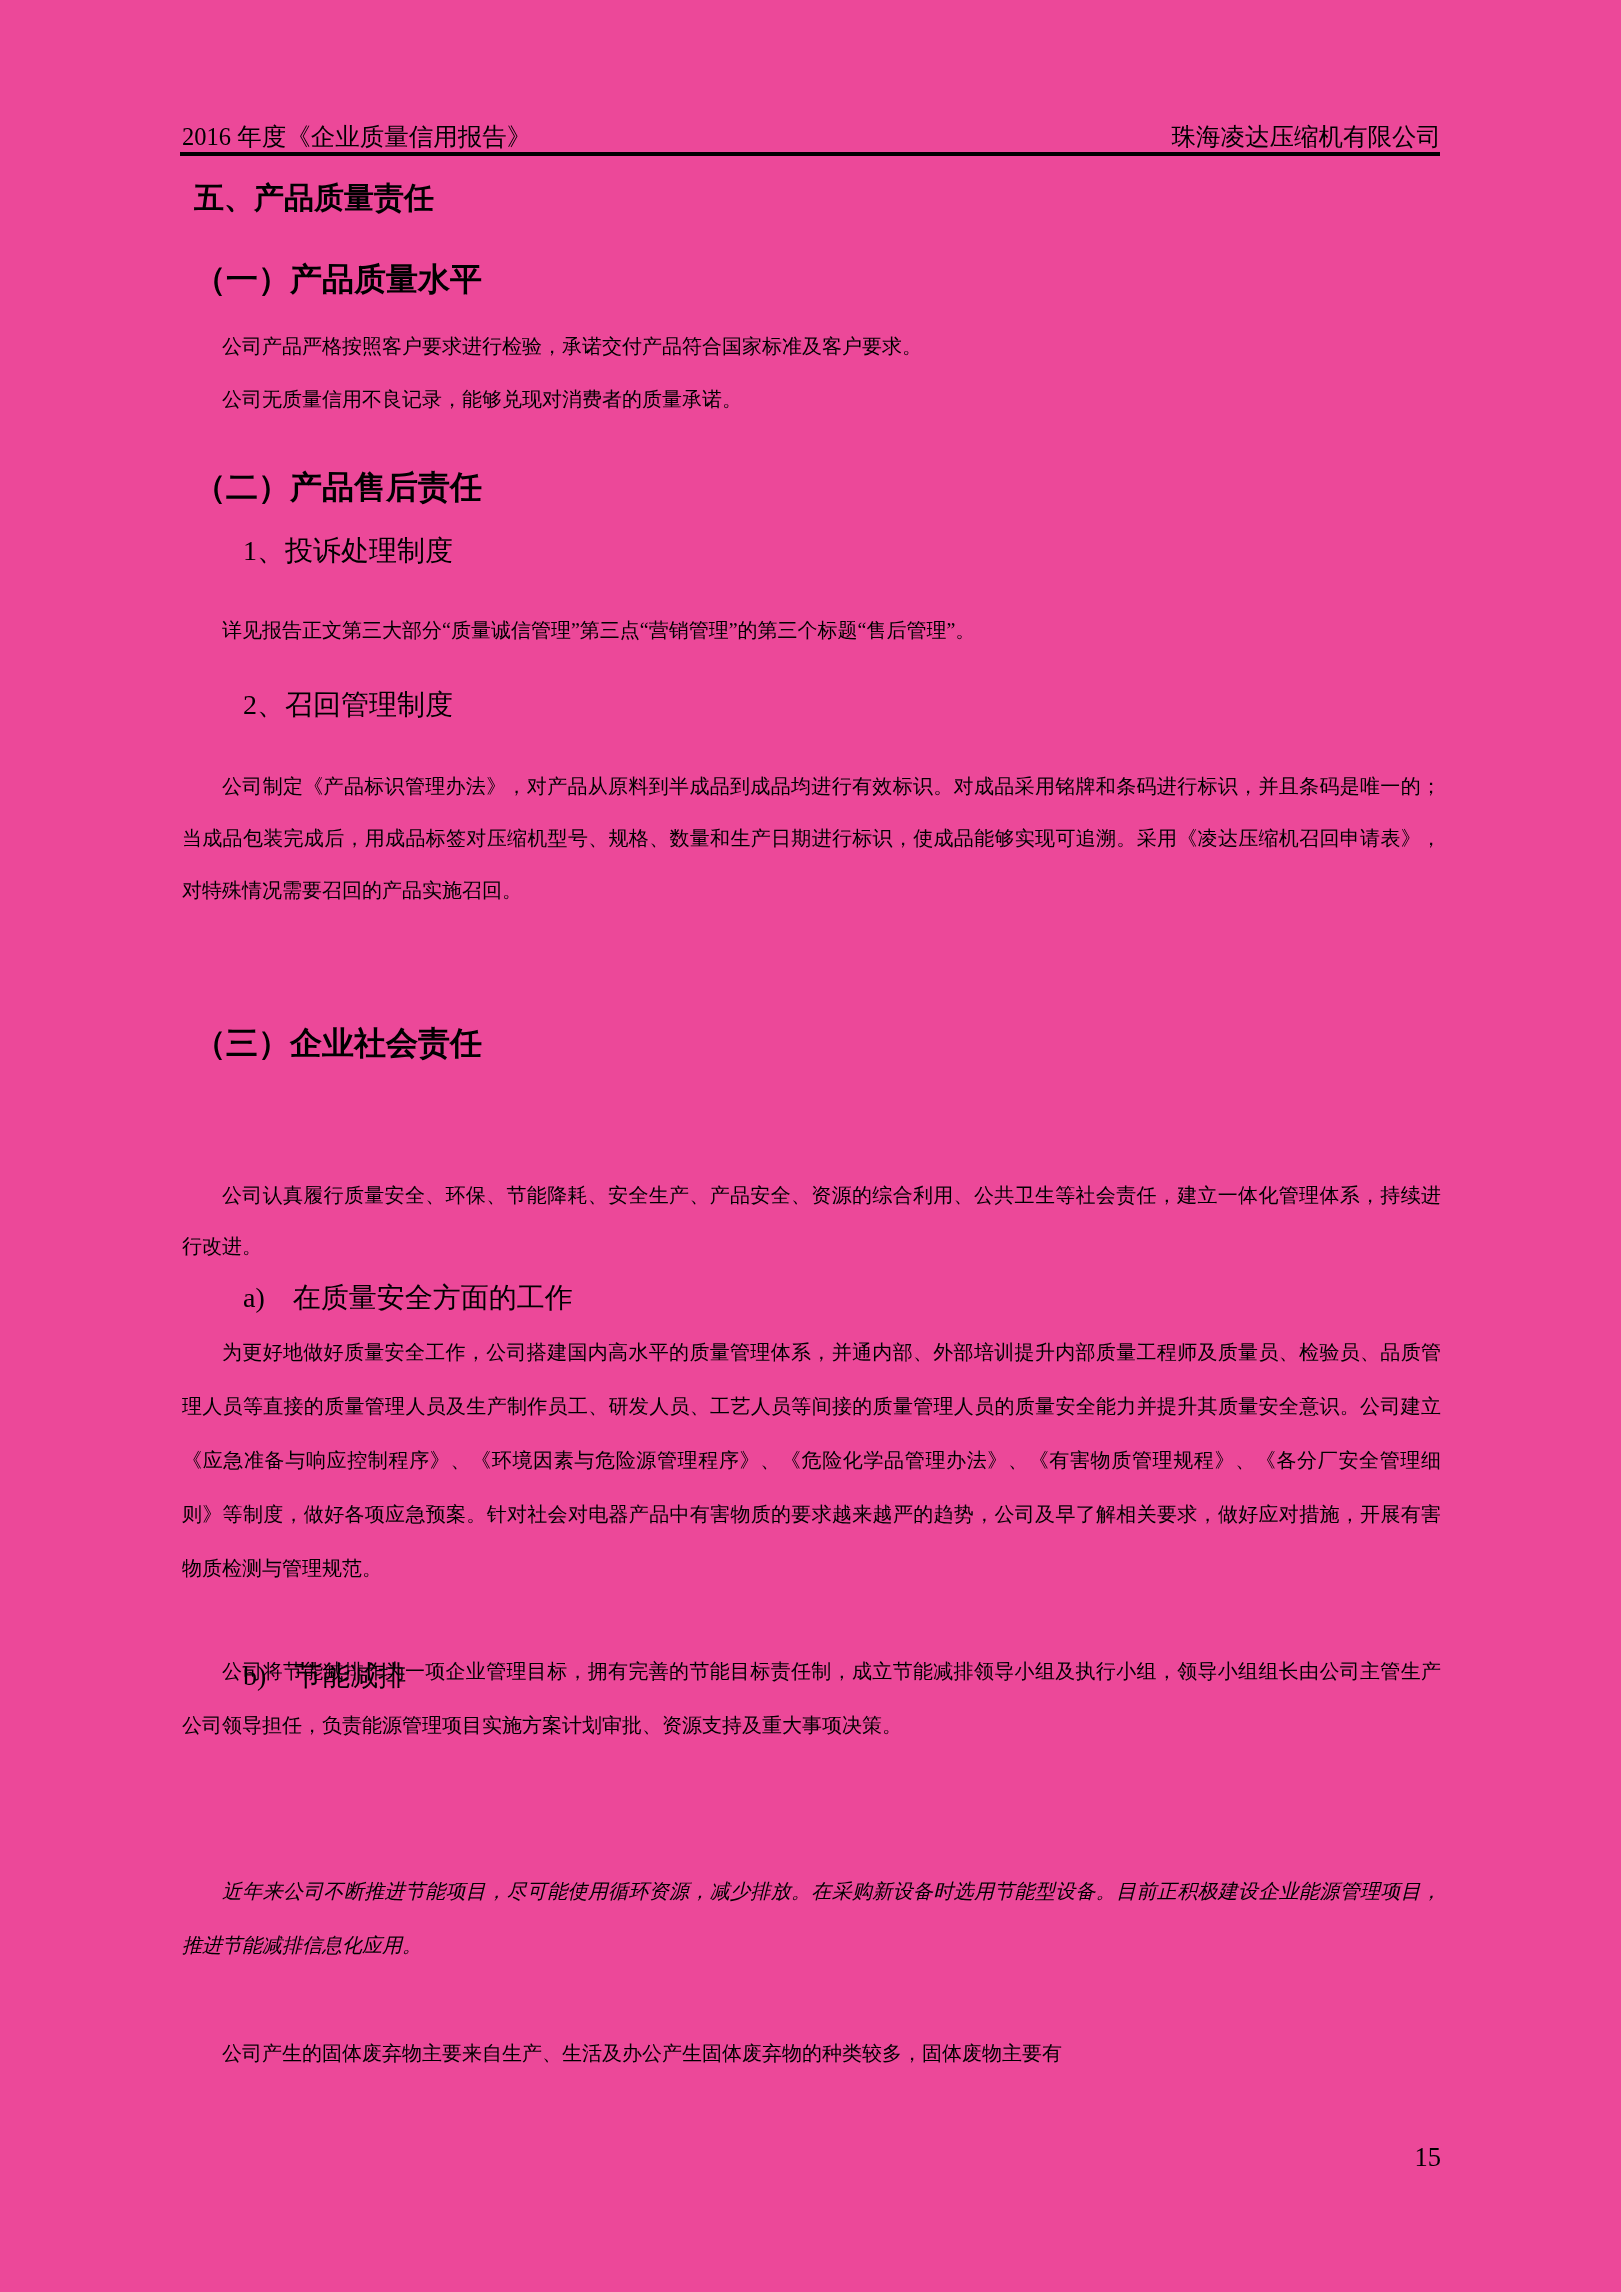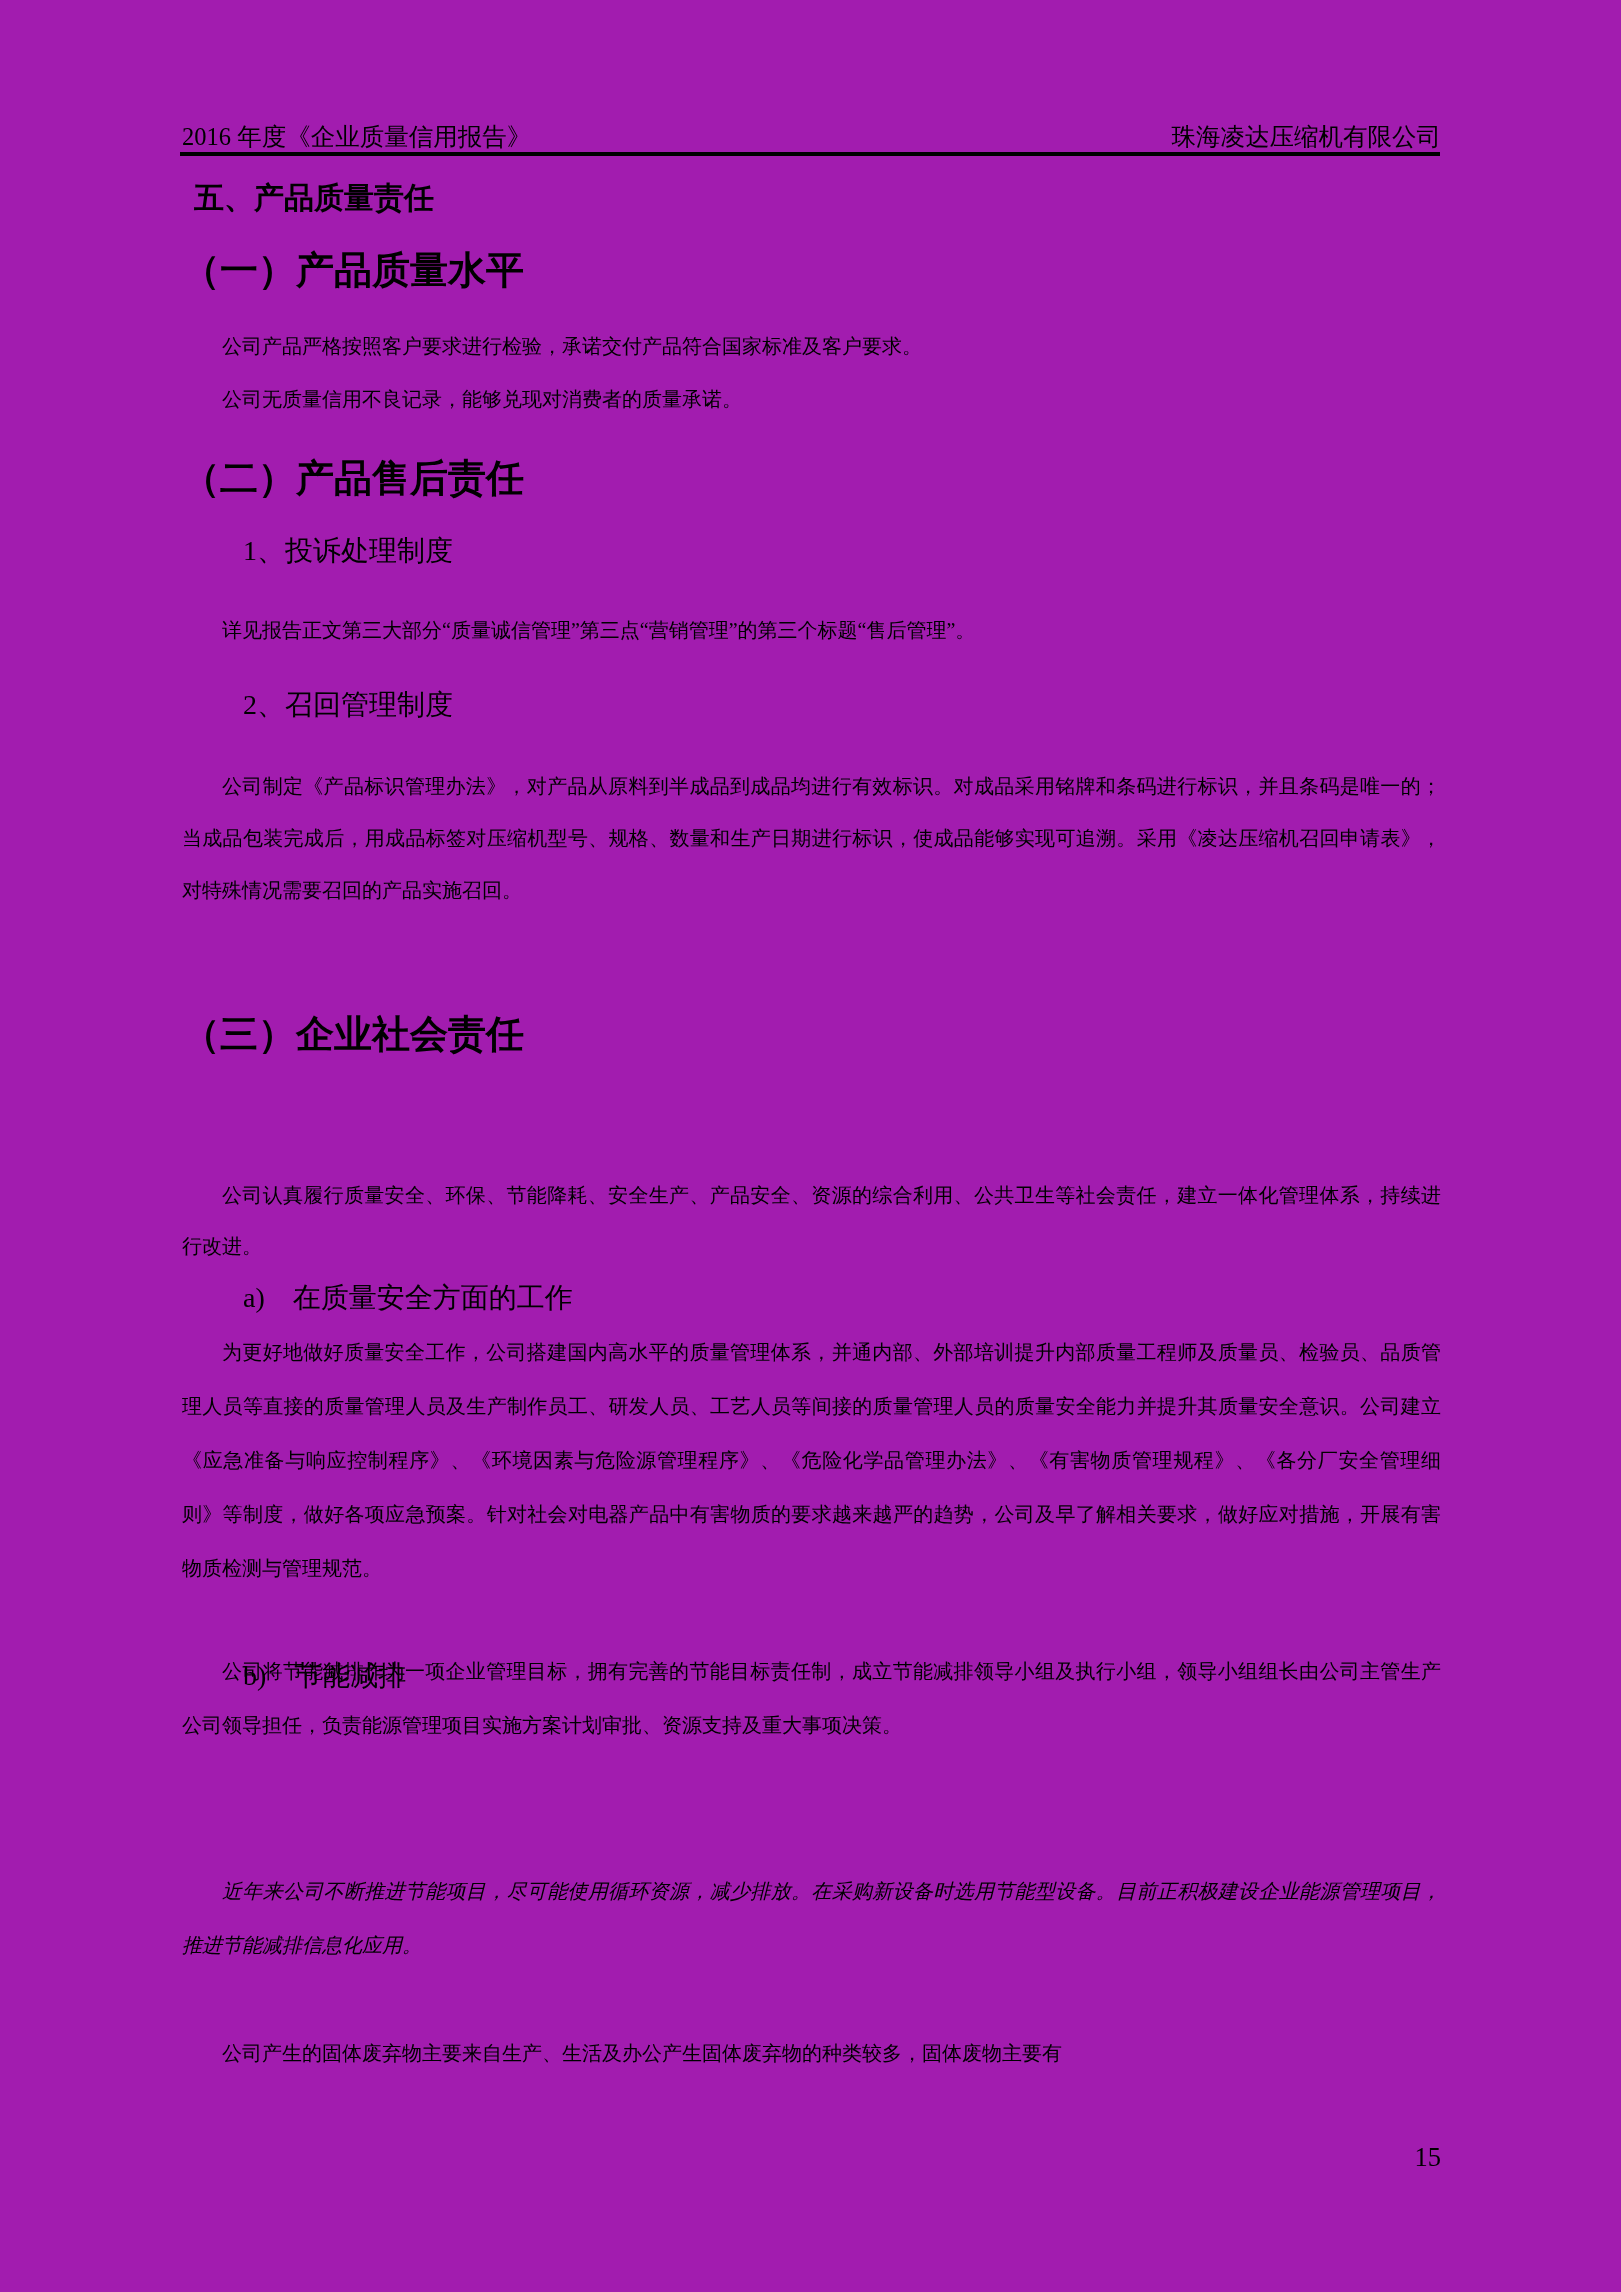"2016 年度《企业质量信用报告》" .page { background: #a21caf -> #ec4899 }
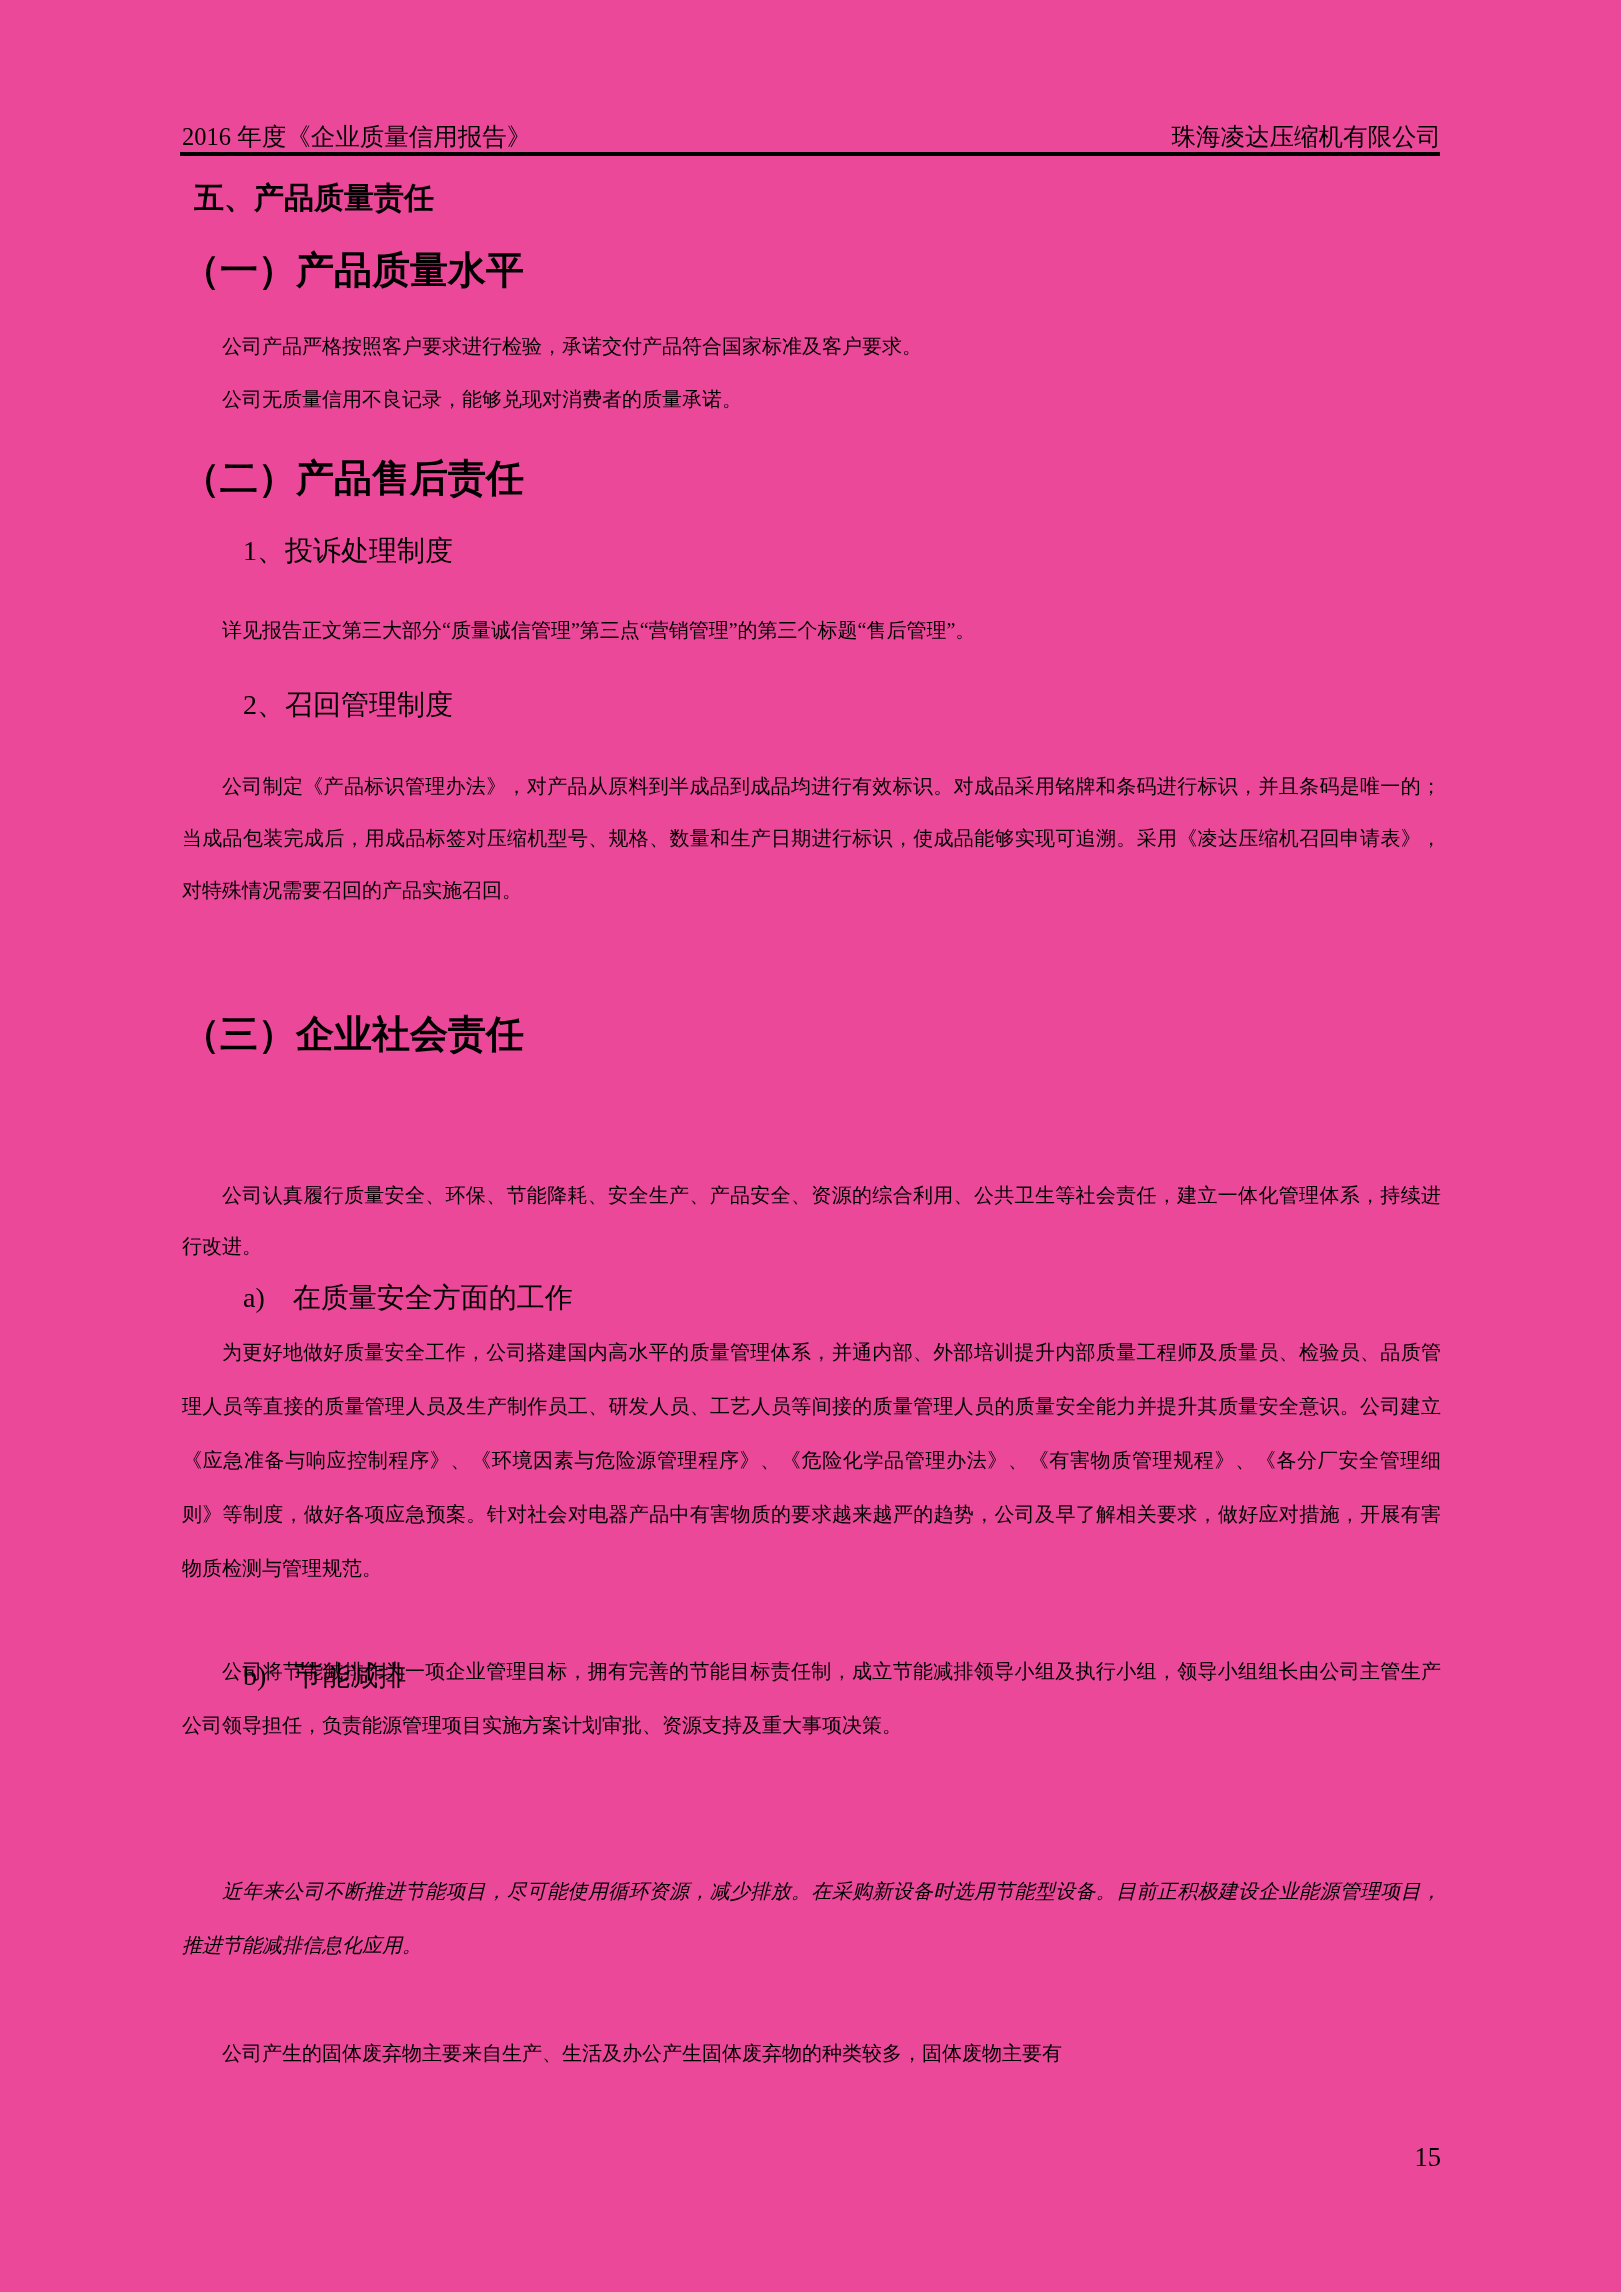"（一）产品质量水平" .h2 { font-size: 38px -> 32px; margin: 0 -> 12px }
